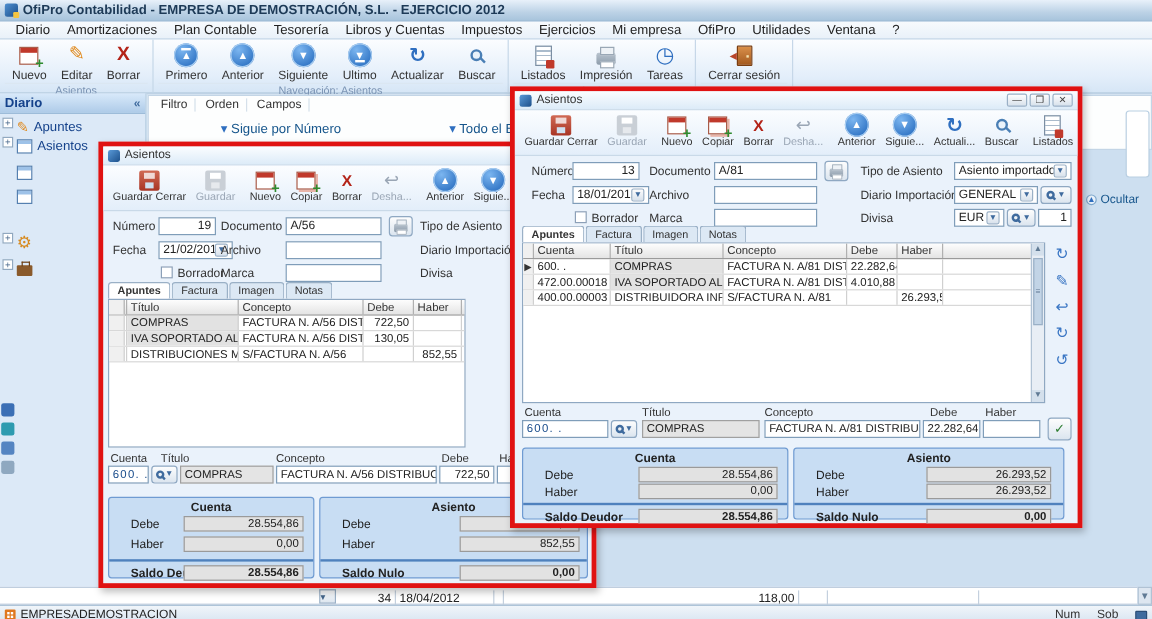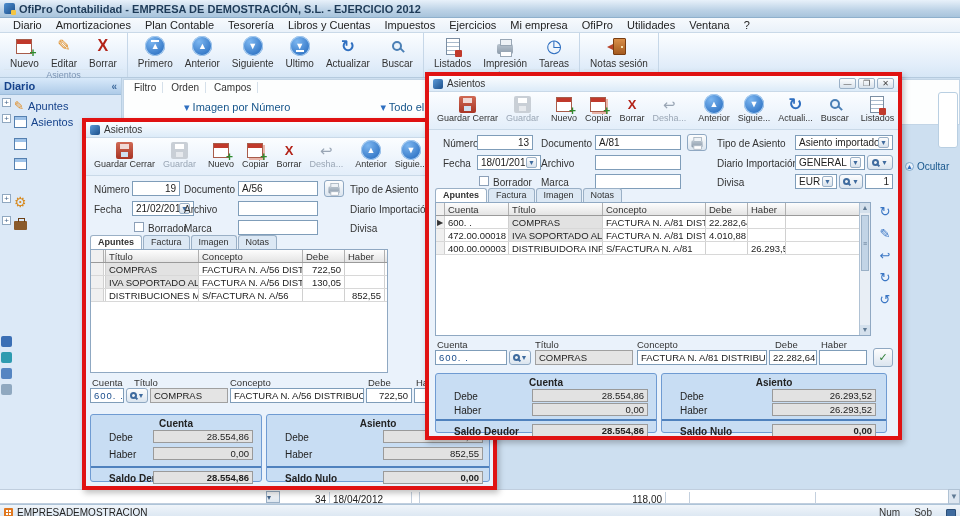"Notas sesión" span.lbl { text: Notas -> Cerrar }
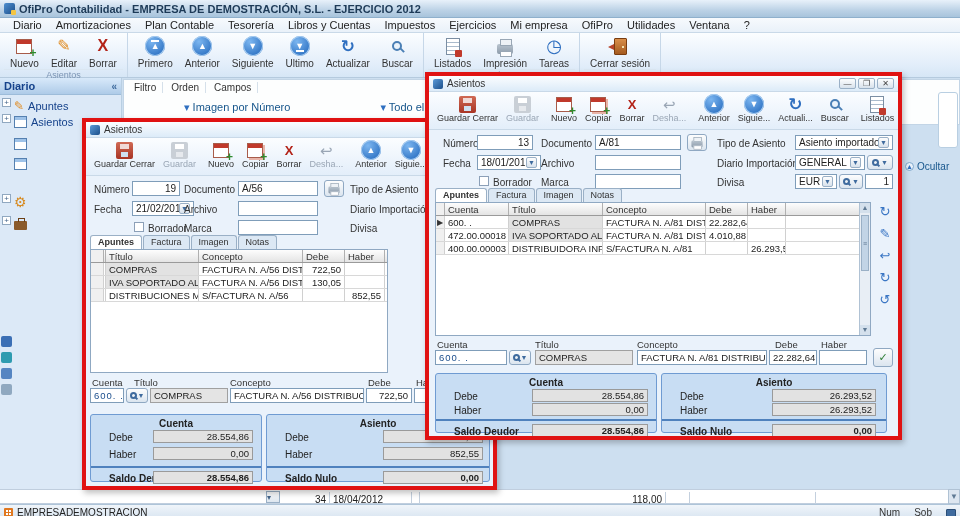"Navegación: Asientos" div.rcap { html: none -> <div>Navegación: Asientos</div> }
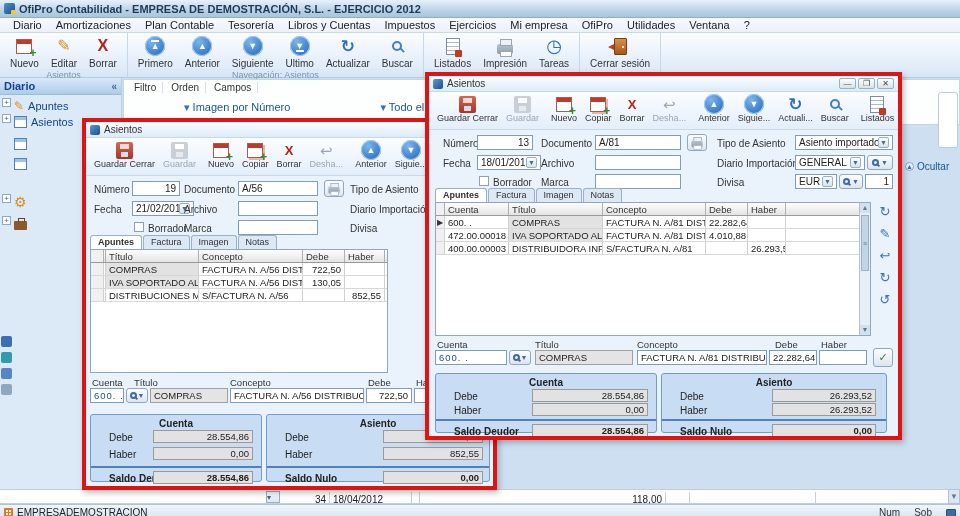"Imagen por Número" span.dd { text: Imagen -> Siguie }
